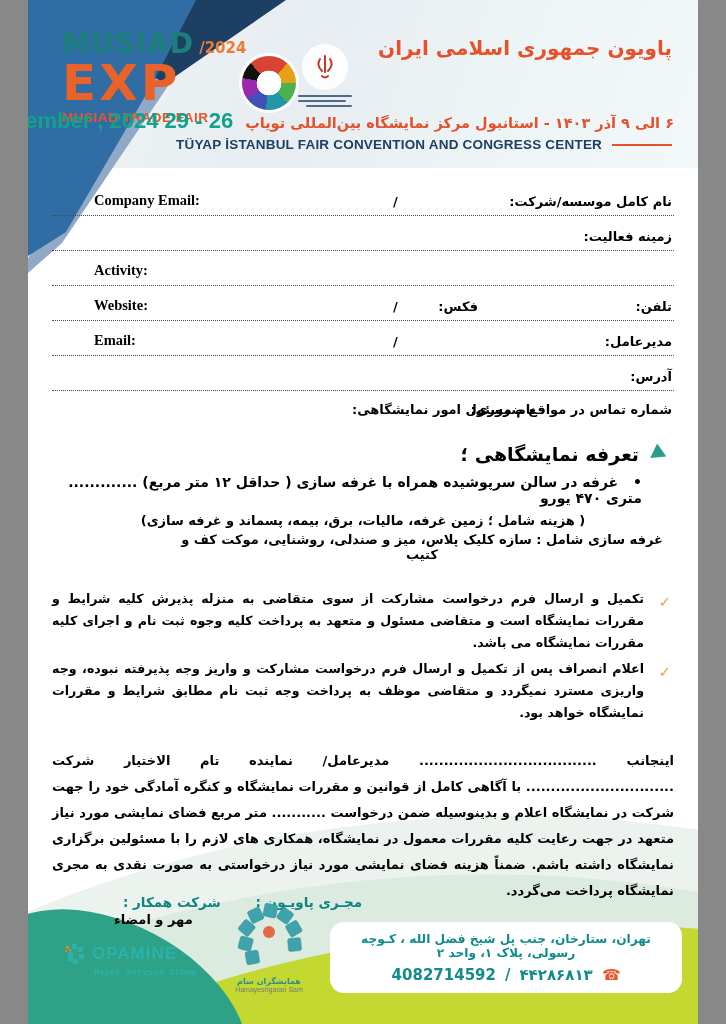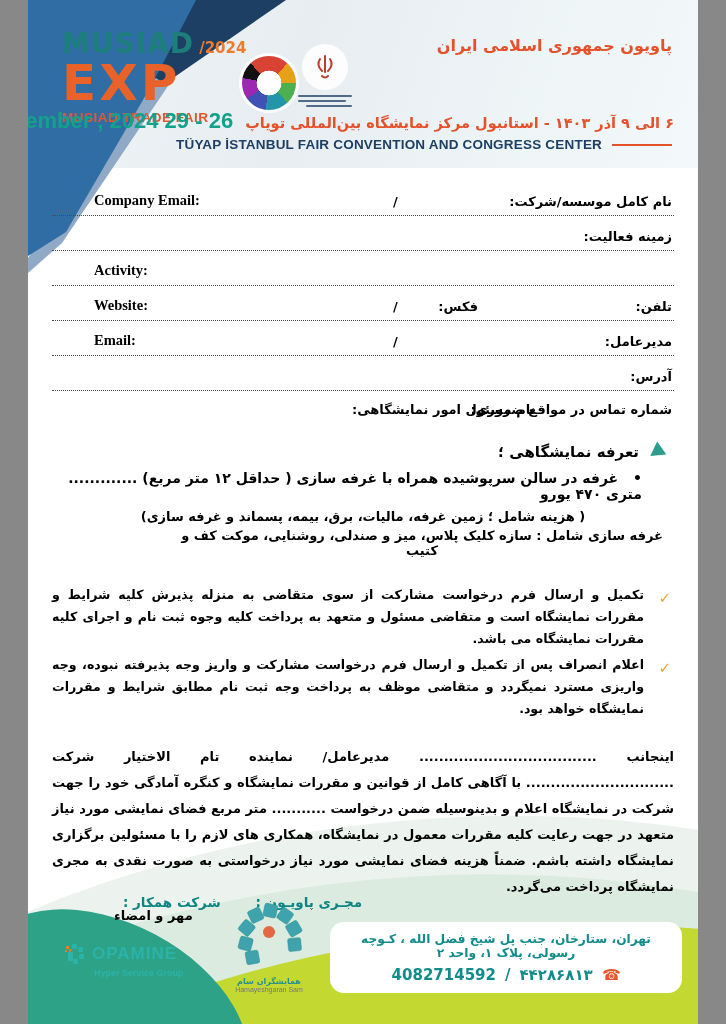"پاویون جمهوری اسلامی ایران" .pavilion-title { font-size: 16px -> 20px }
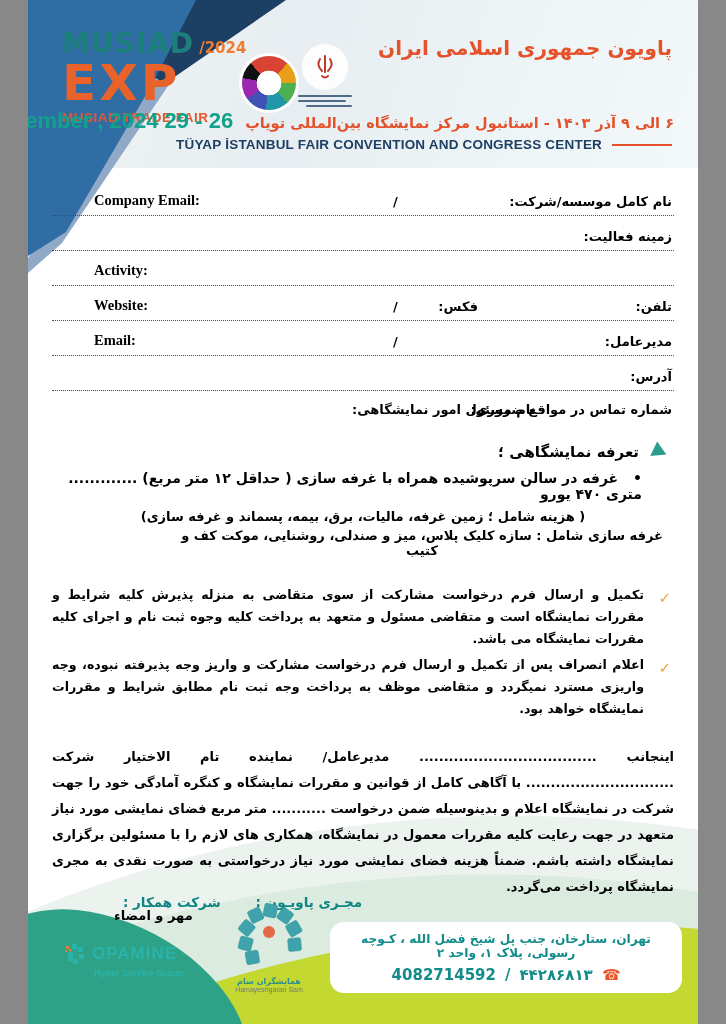"تعرفه نمایشگاهی ؛" .tariff-head { font-size: 15px -> 19px }
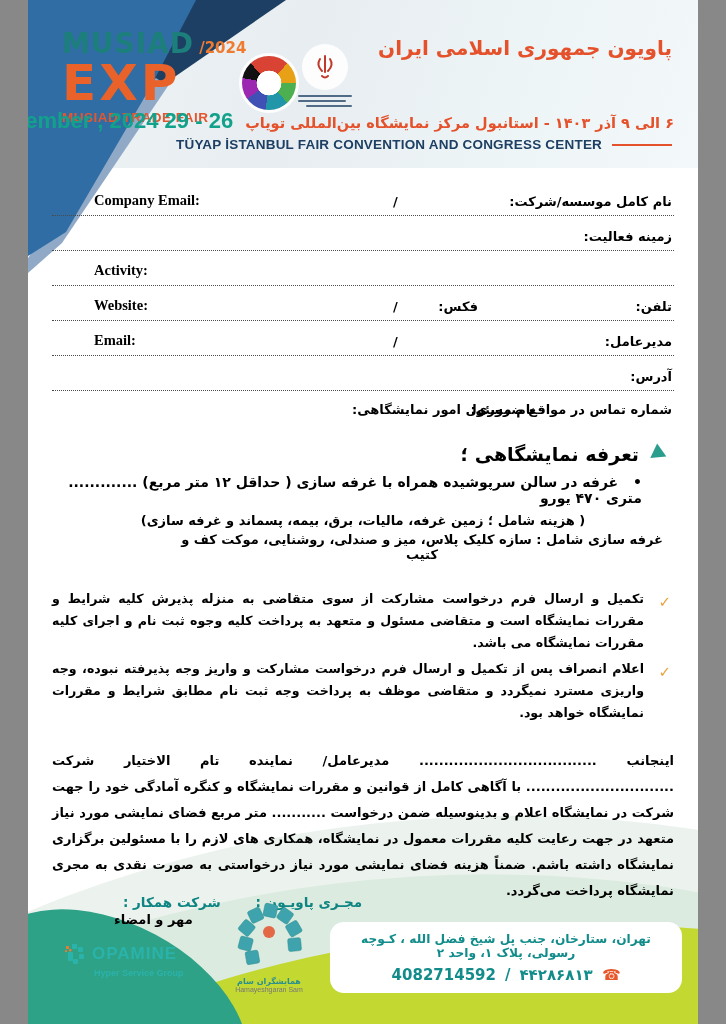"Hyper Service Group" .dopa-tag { font-family: Liberation Sans, sans-serif -> Liberation Mono, monospace }
